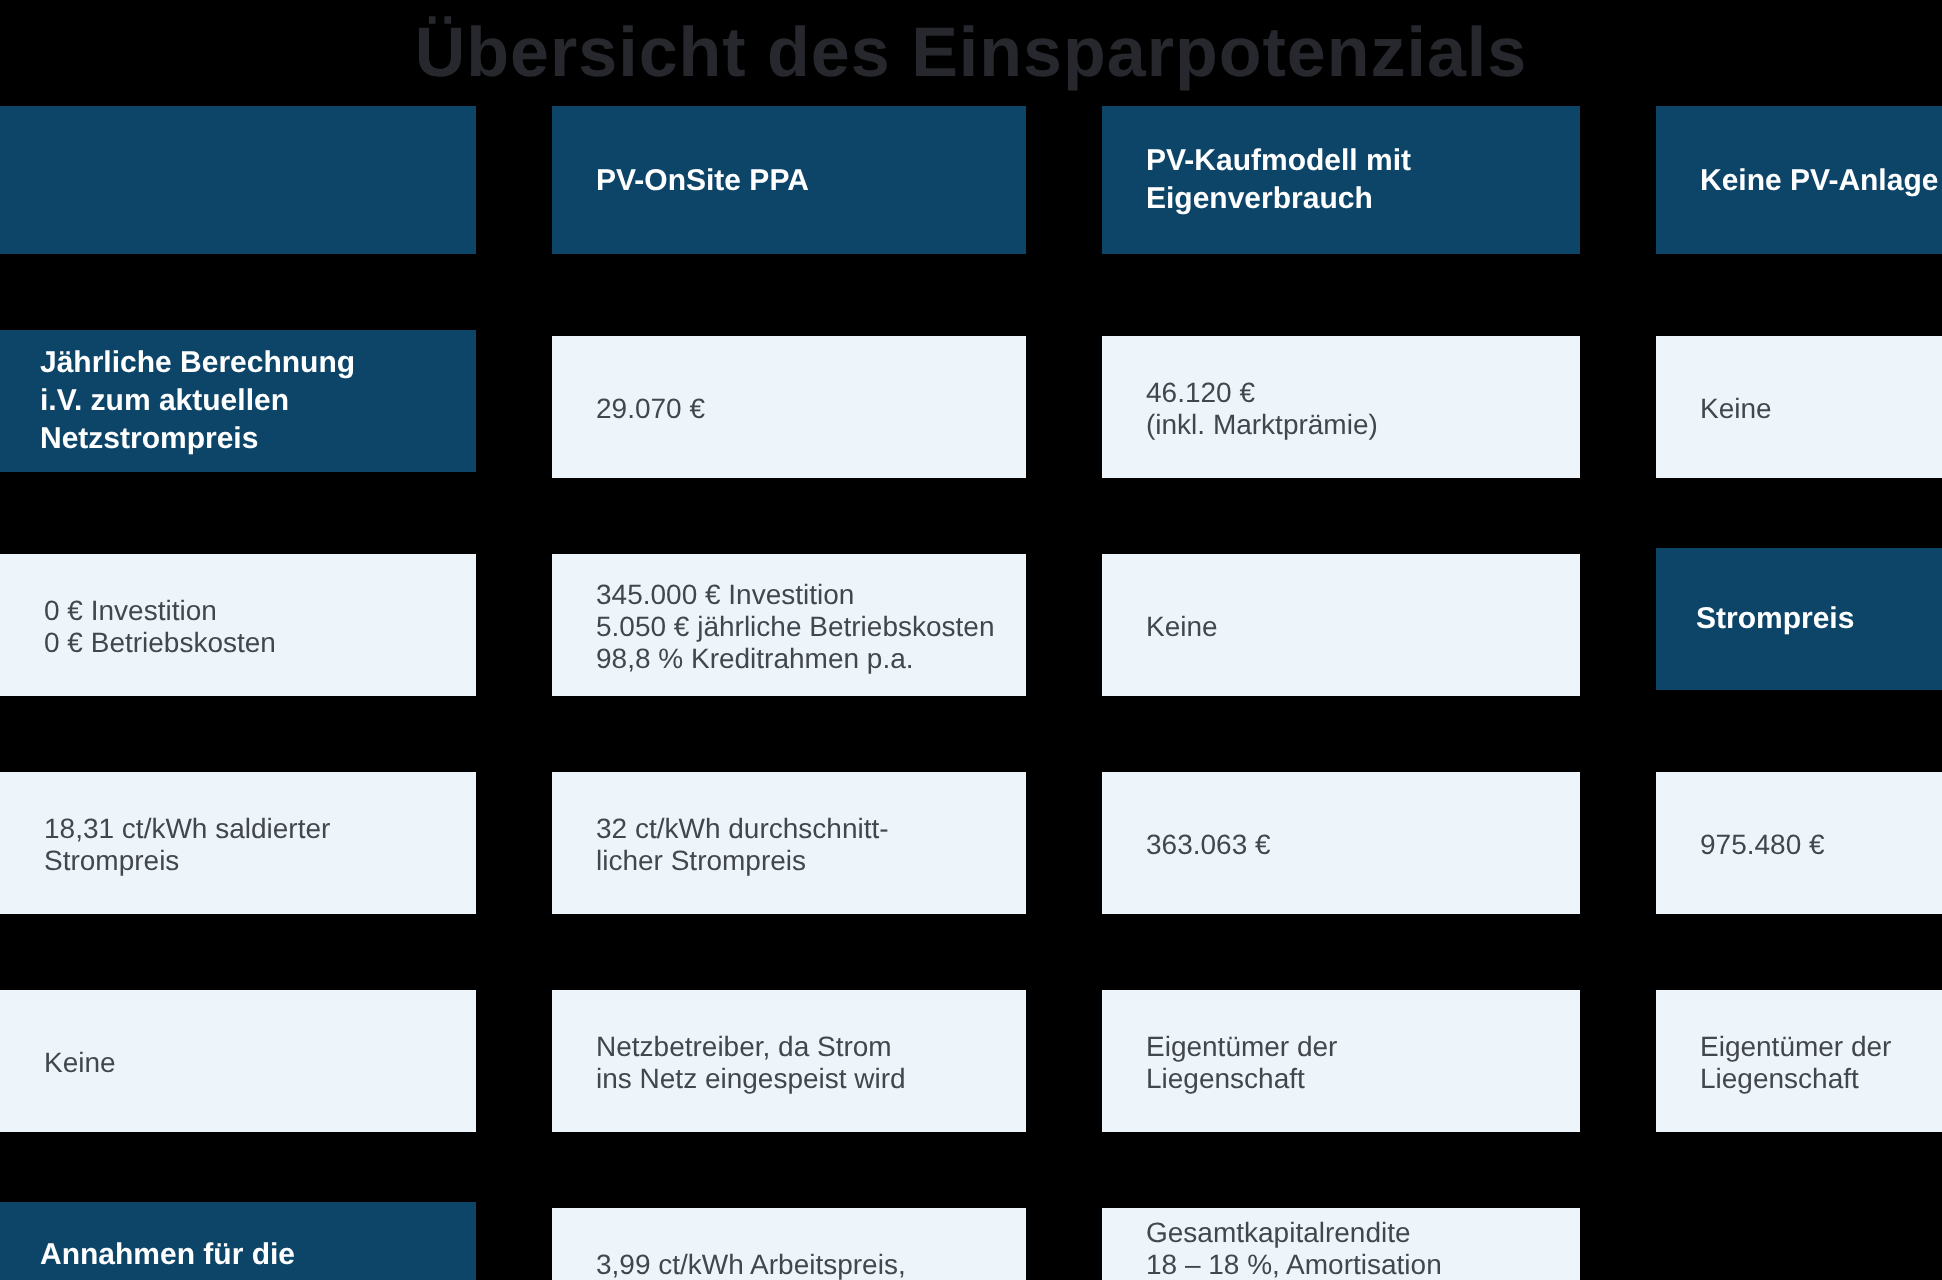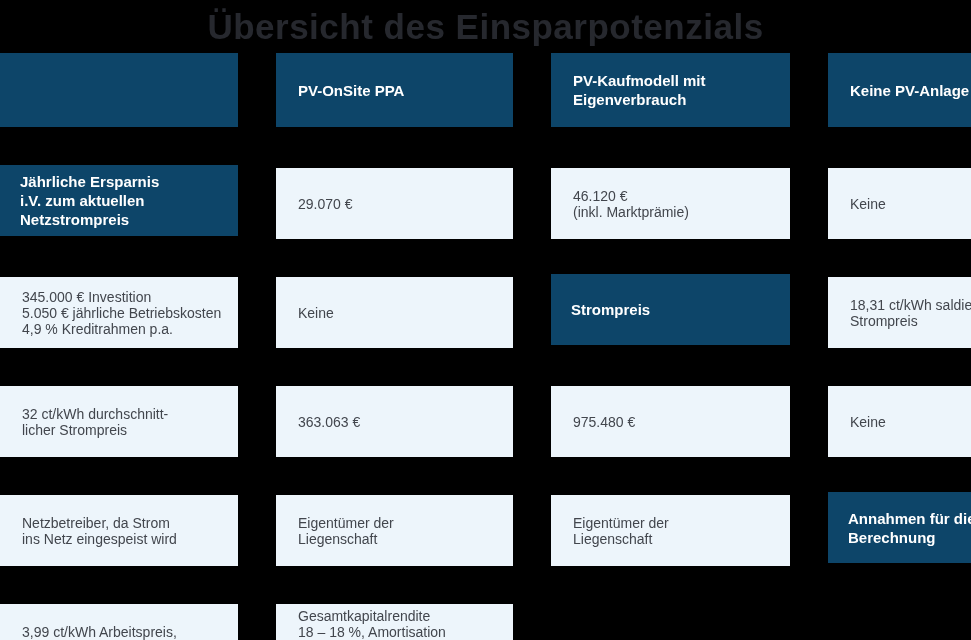"Jährliche Ersparnis" div.cell { text: Ersparnis -> Berechnung }
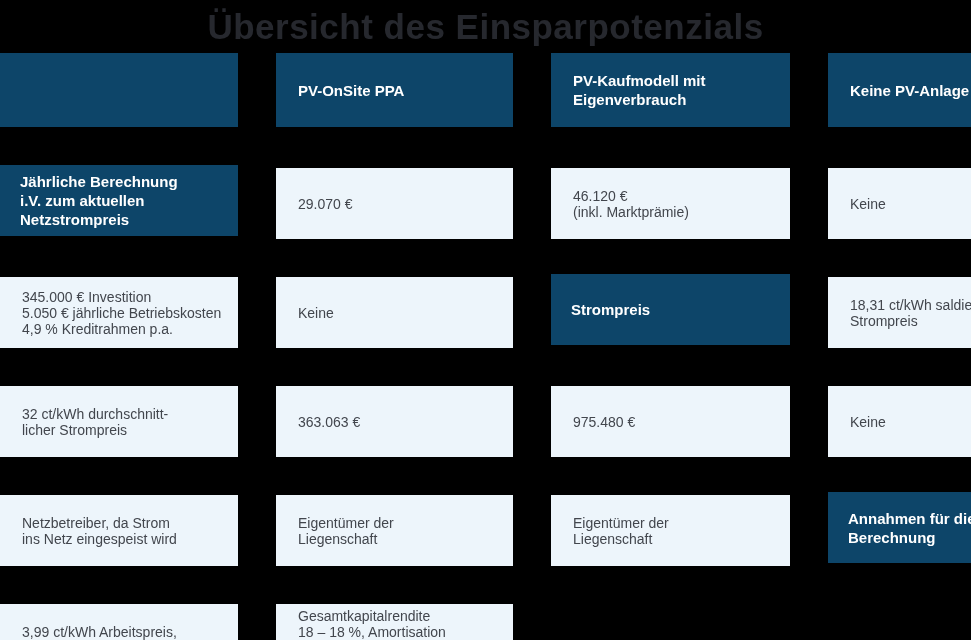"0 € Investition" div.cell { html: none -> <div>0 € Investition 0 € Betriebskosten</div> }
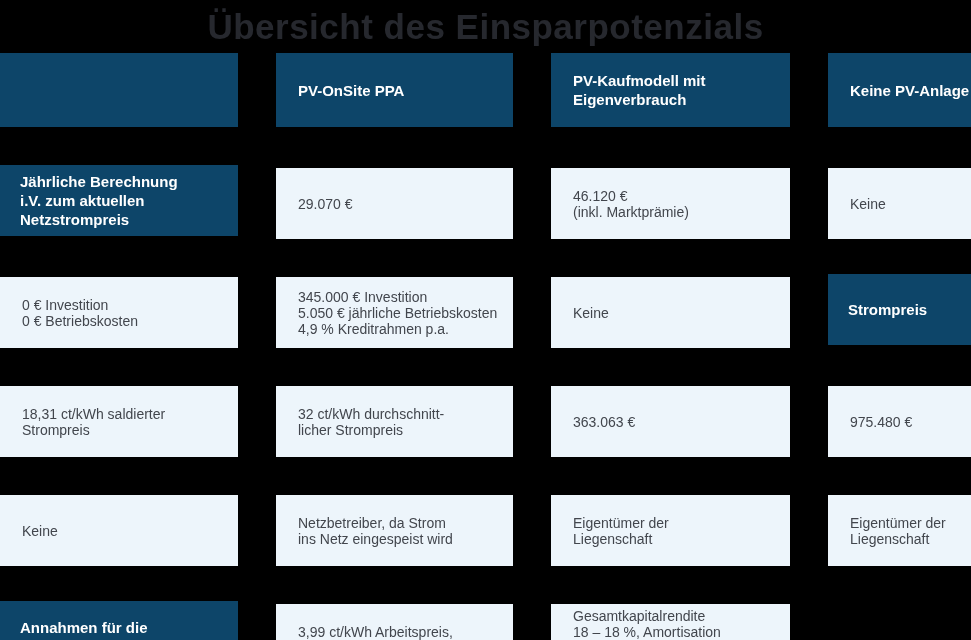"345.000 € Investition" div.cell { text: 4,9 -> 98,8 }
